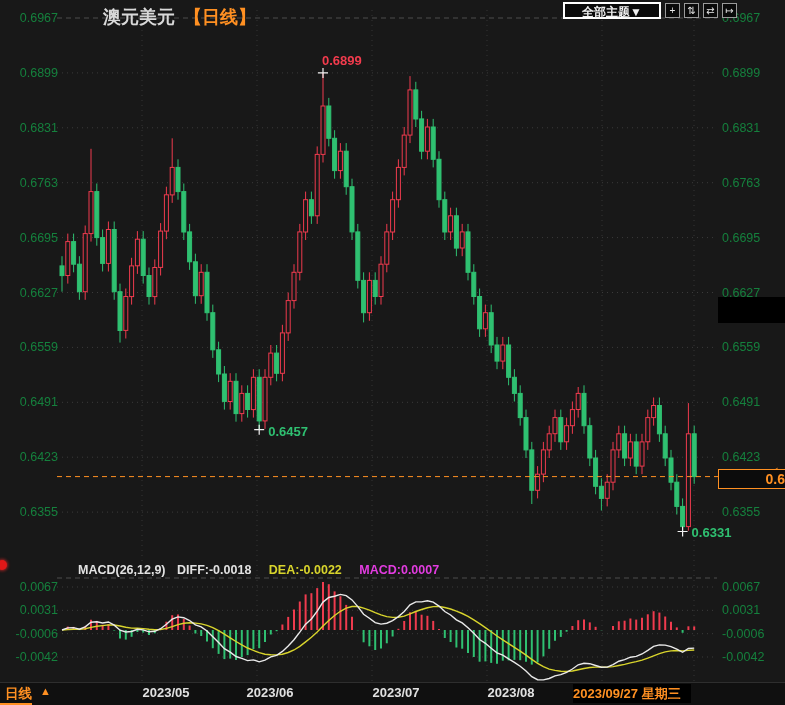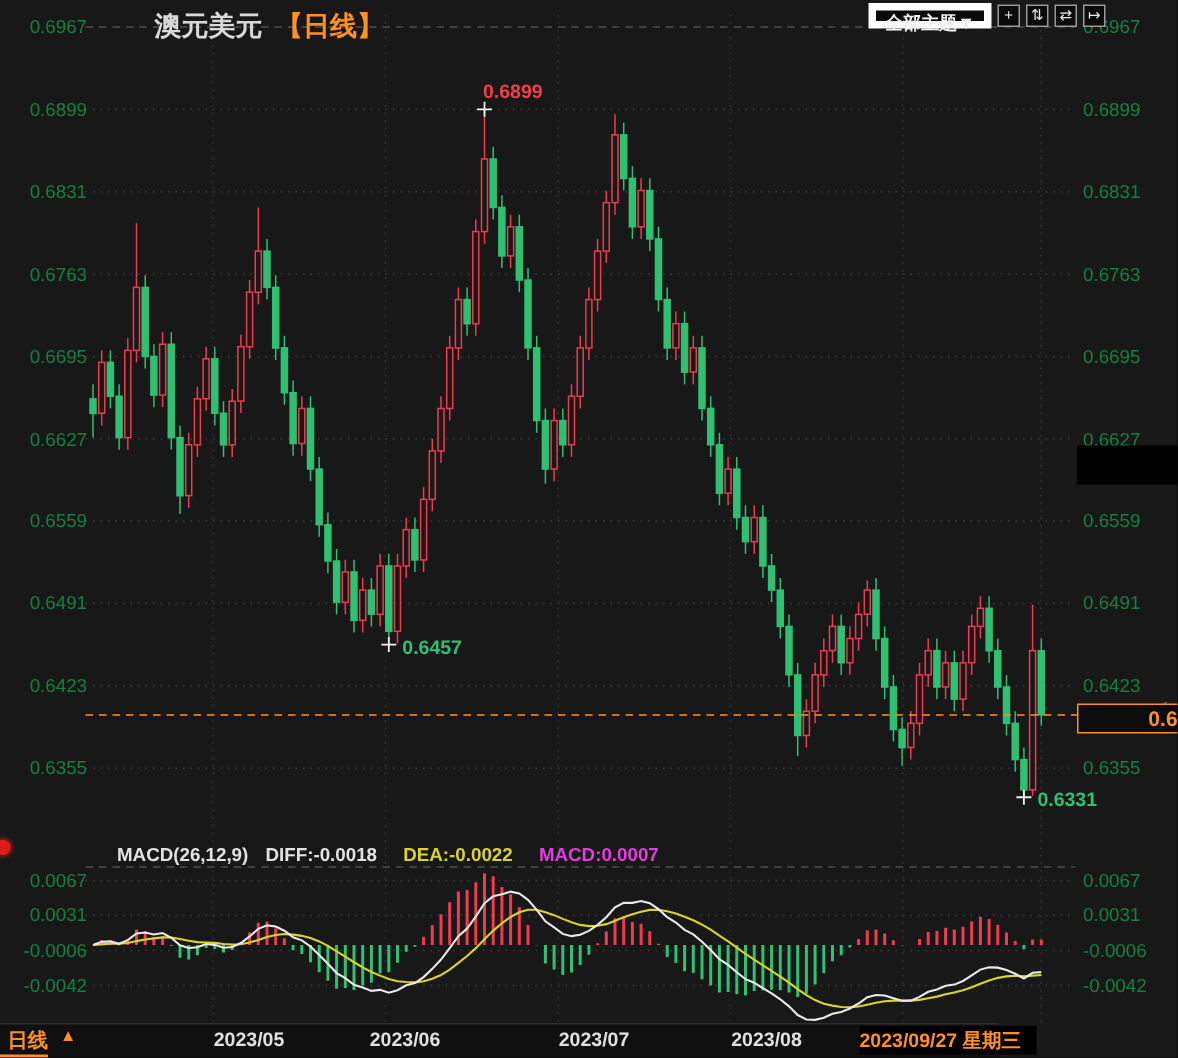"全部主题▼" .dropdown-btn { border: 5px solid #ffffff -> 2px solid #ffffff; padding: 0 6px -> 0 17px }
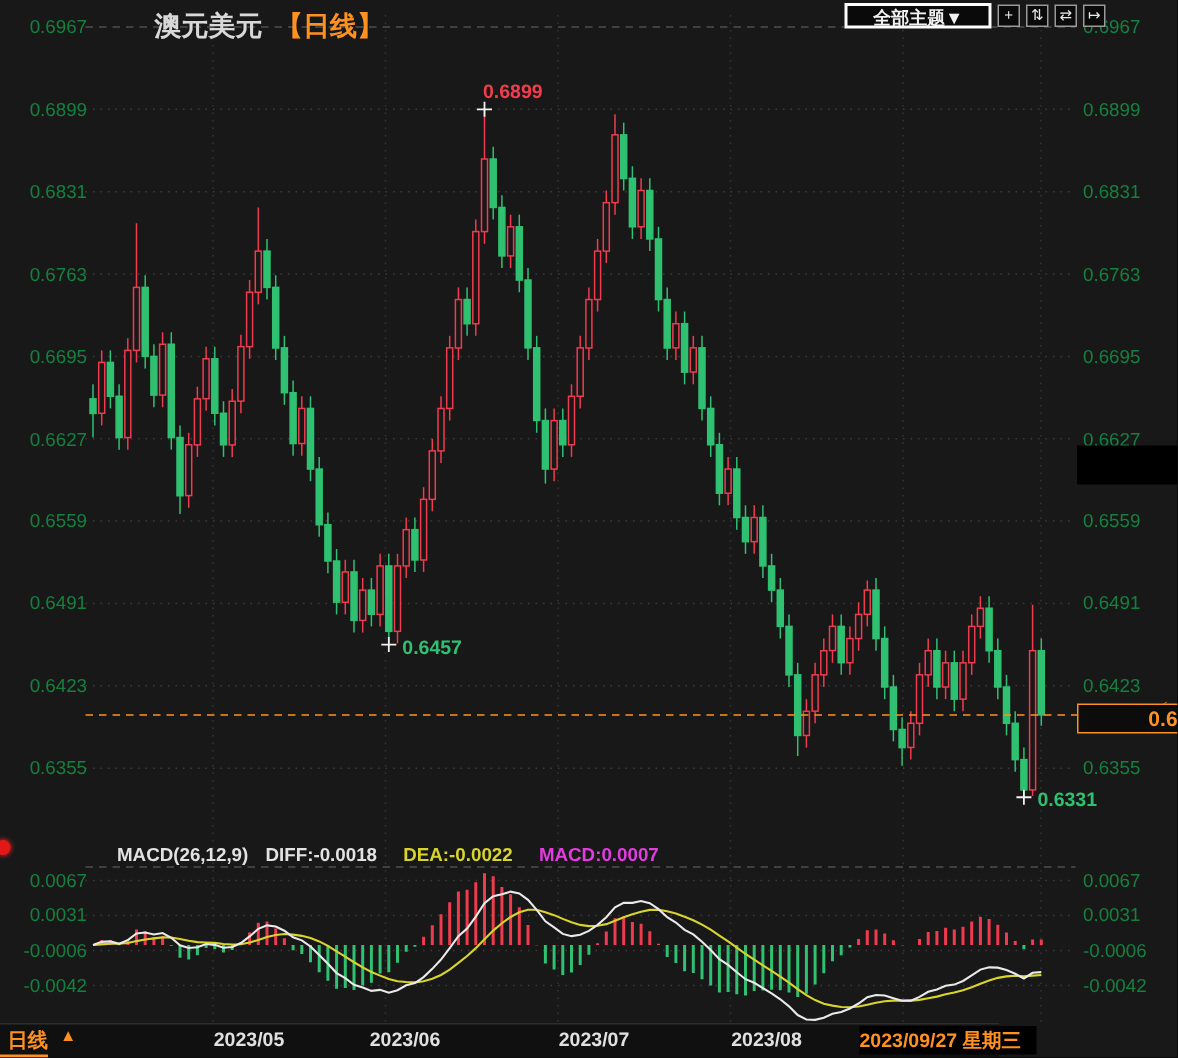"日线" .bottom-bar { width: 666px -> 785px }
